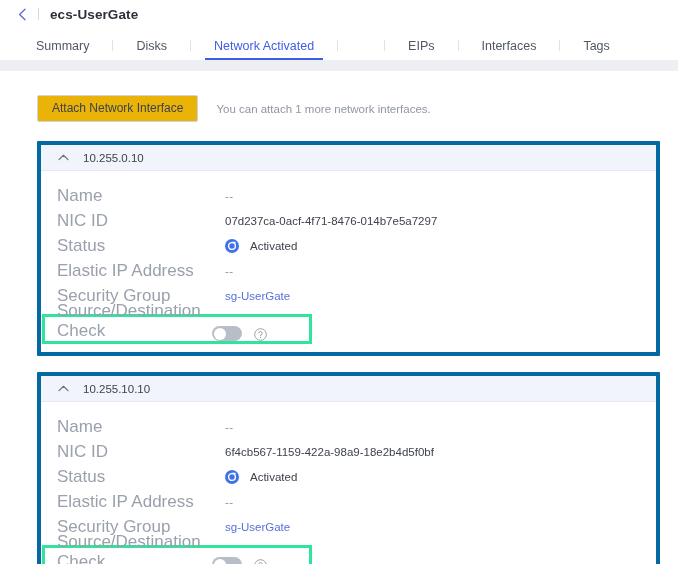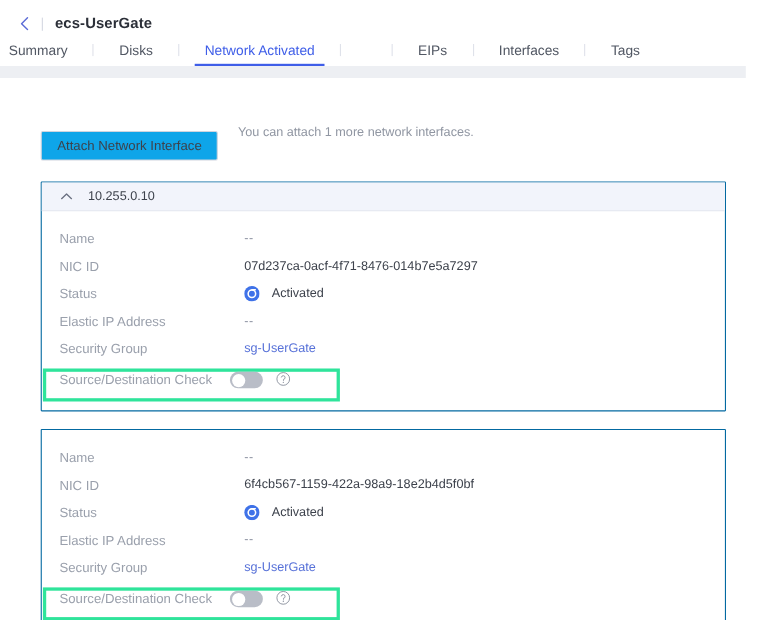"ecs-UserGate" .titlebar { align-items: flex-end -> center }
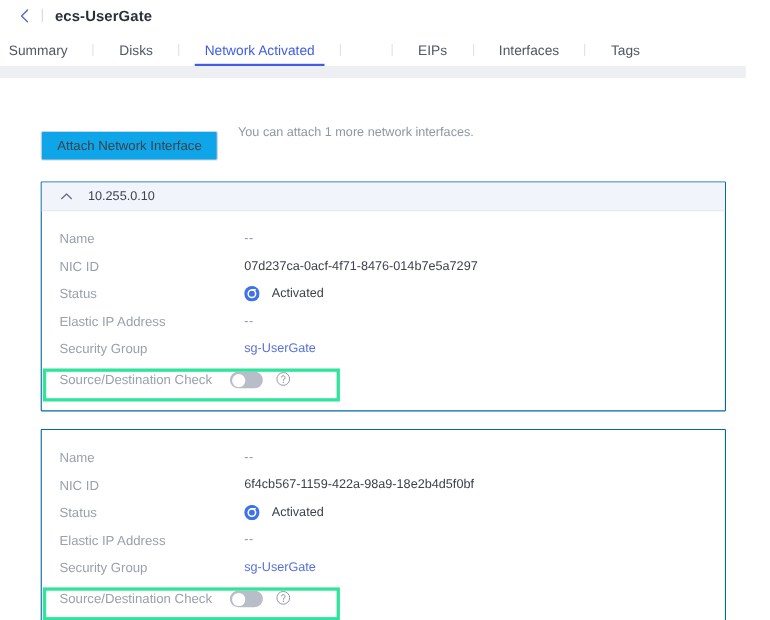"Summary" .tabbar { padding-left: 8px -> 36px }
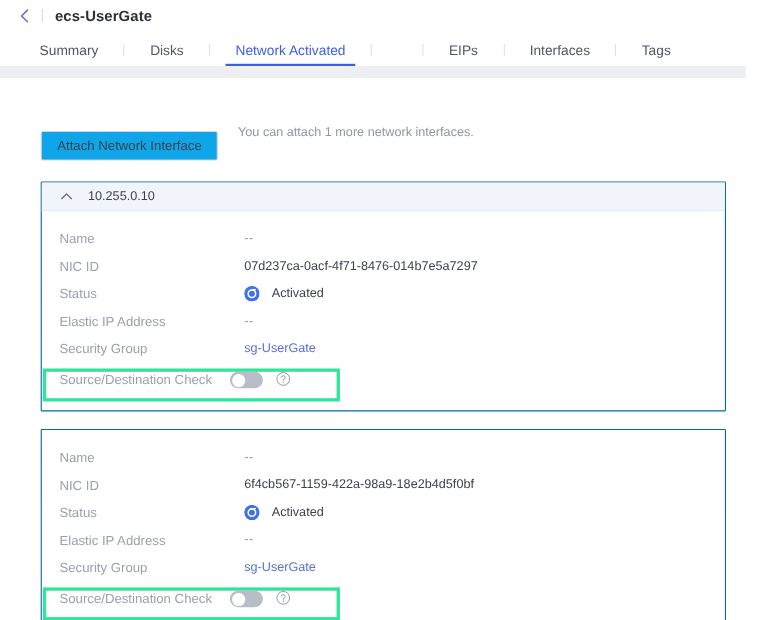"Attach Network Interface" .btn-attach { background: #0ea5e9 -> #eab308; margin-top: 24px -> none }
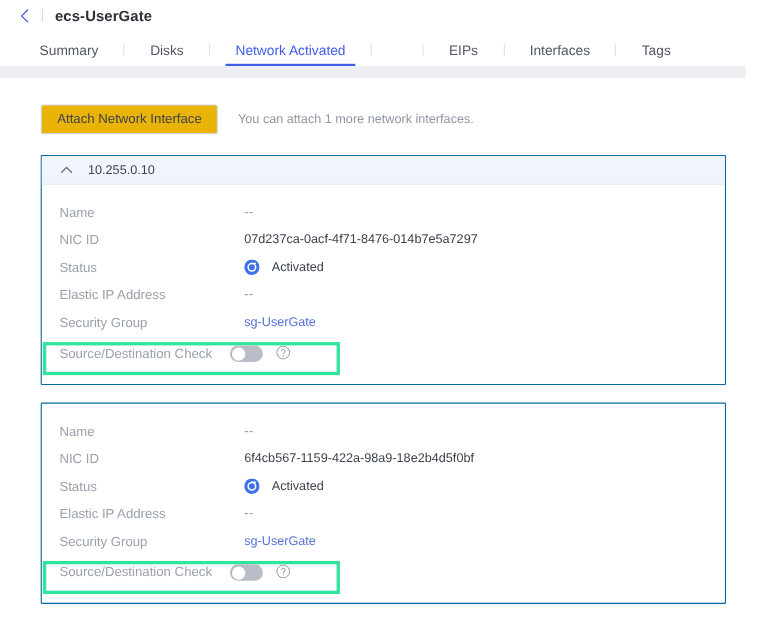"10.255.0.10" .panel { border: 1px solid #0369a1 -> 4px solid #0369a1 }
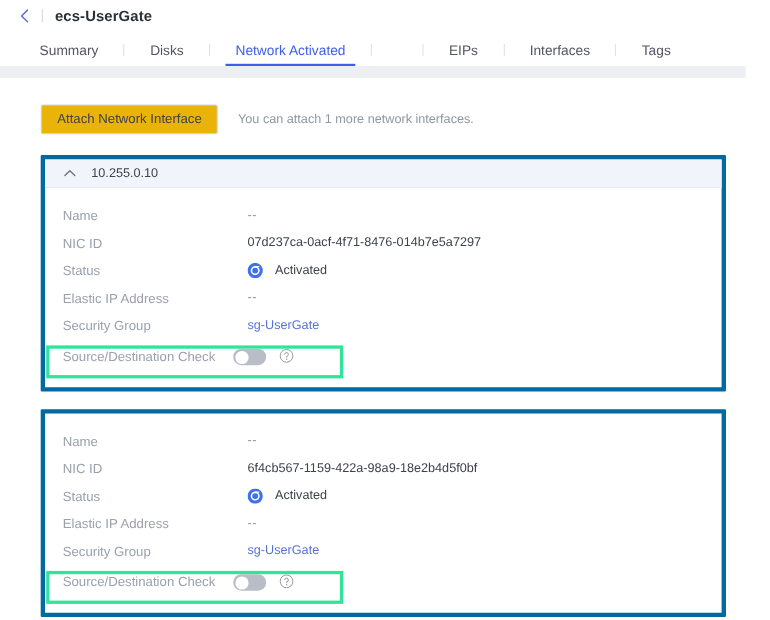"Name" .row-label { font-size: 12px -> 17px }
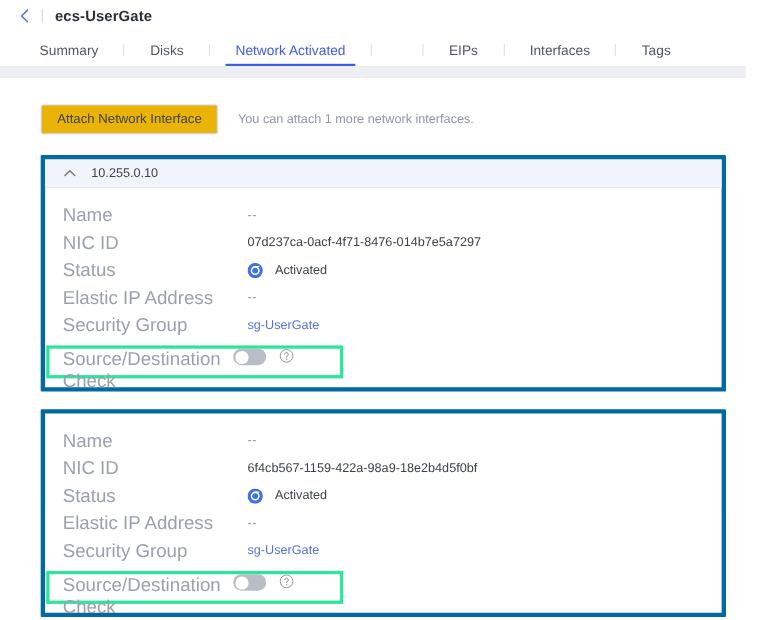"Source/Destination Check" .hl-row { align-items: flex-start -> flex-end }
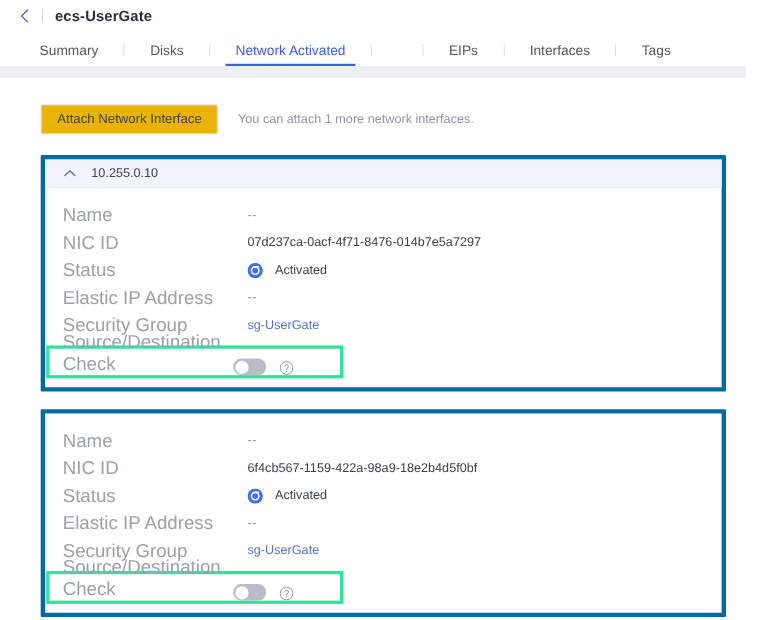"10.255.10.10" div.panel-header { html: none -> <div> <span> <svg> <path></path> </svg> </span> <span>10.255.10.10</span> </div> }
